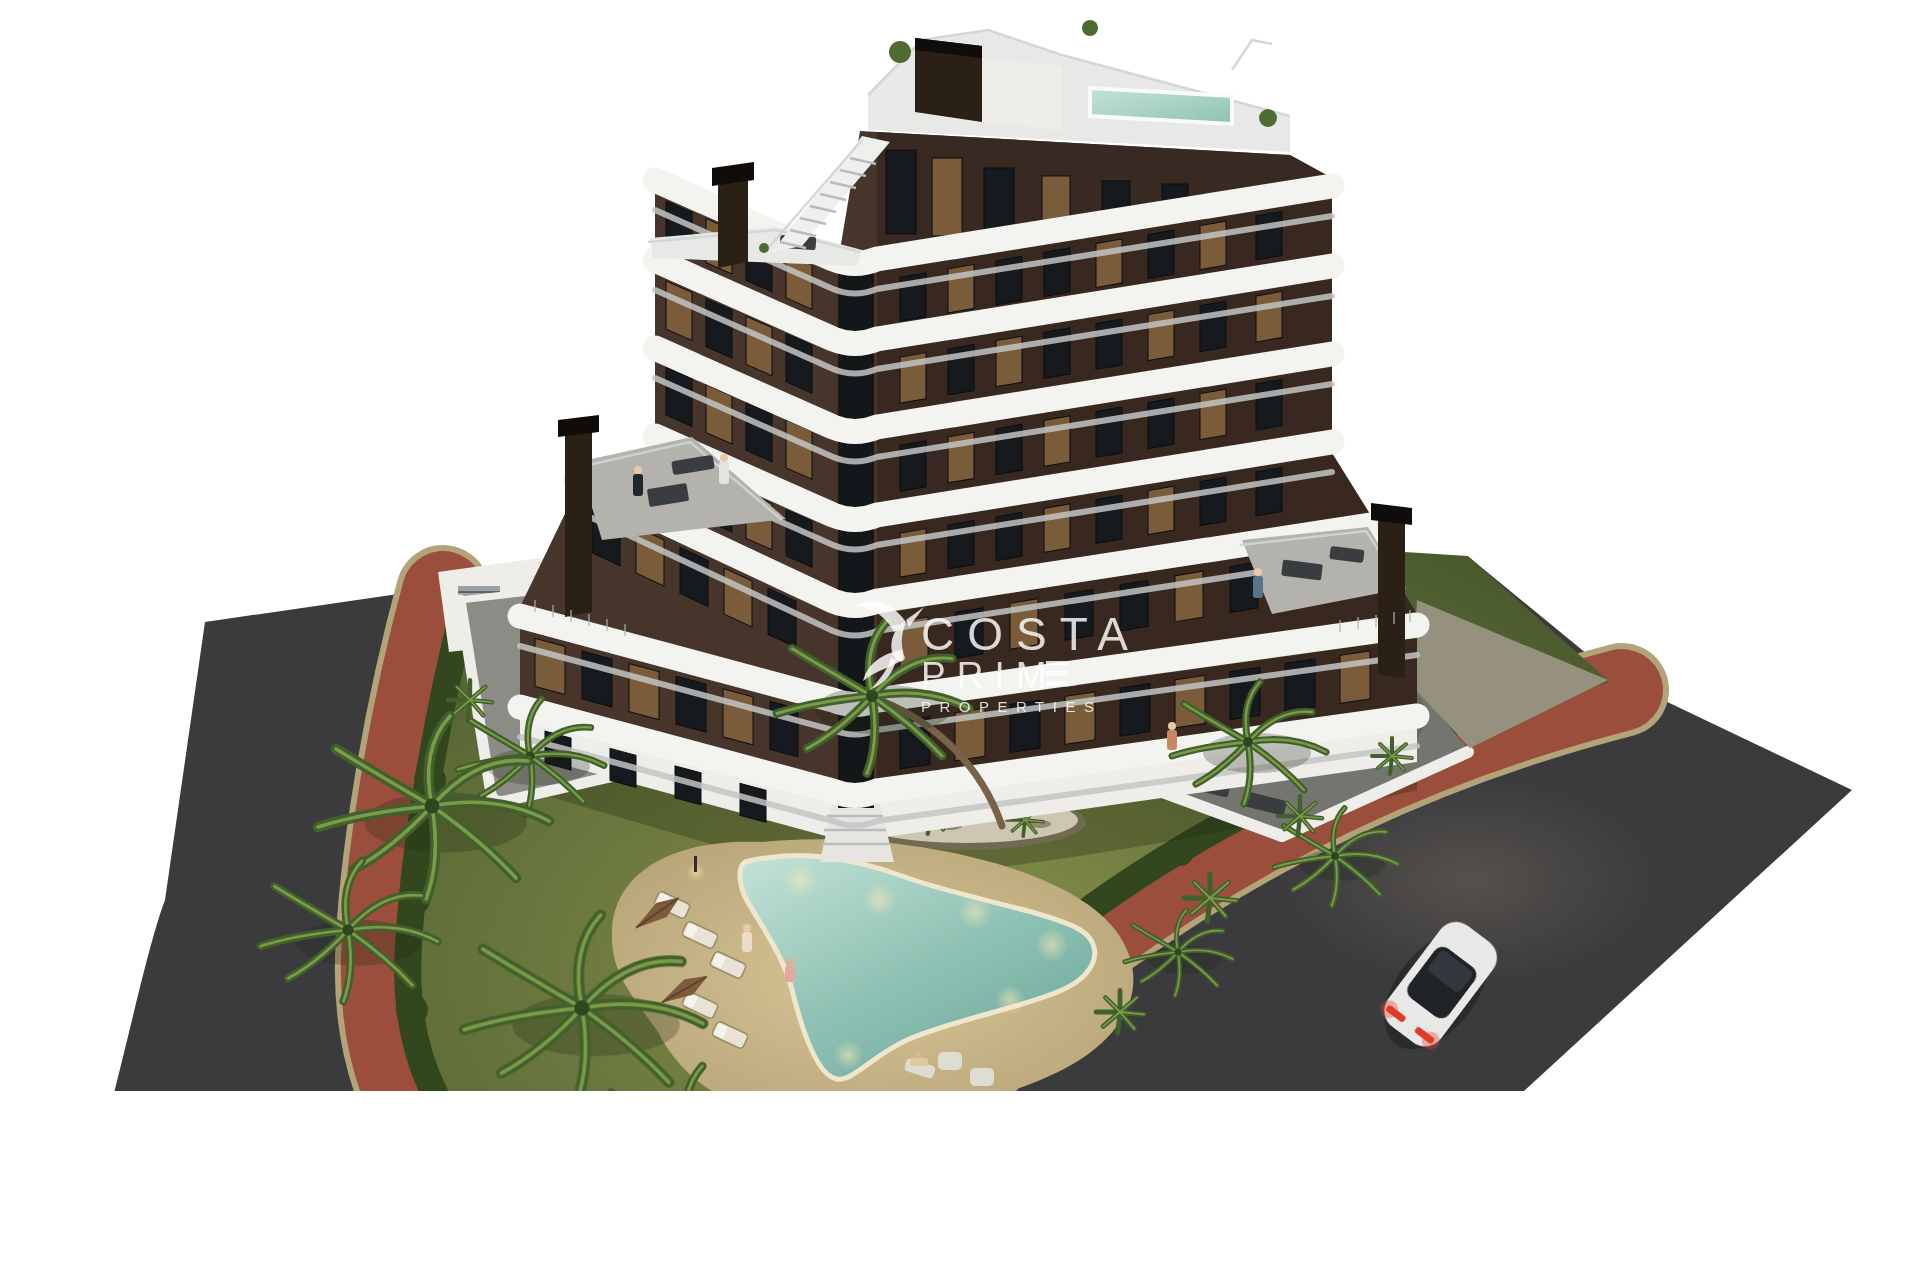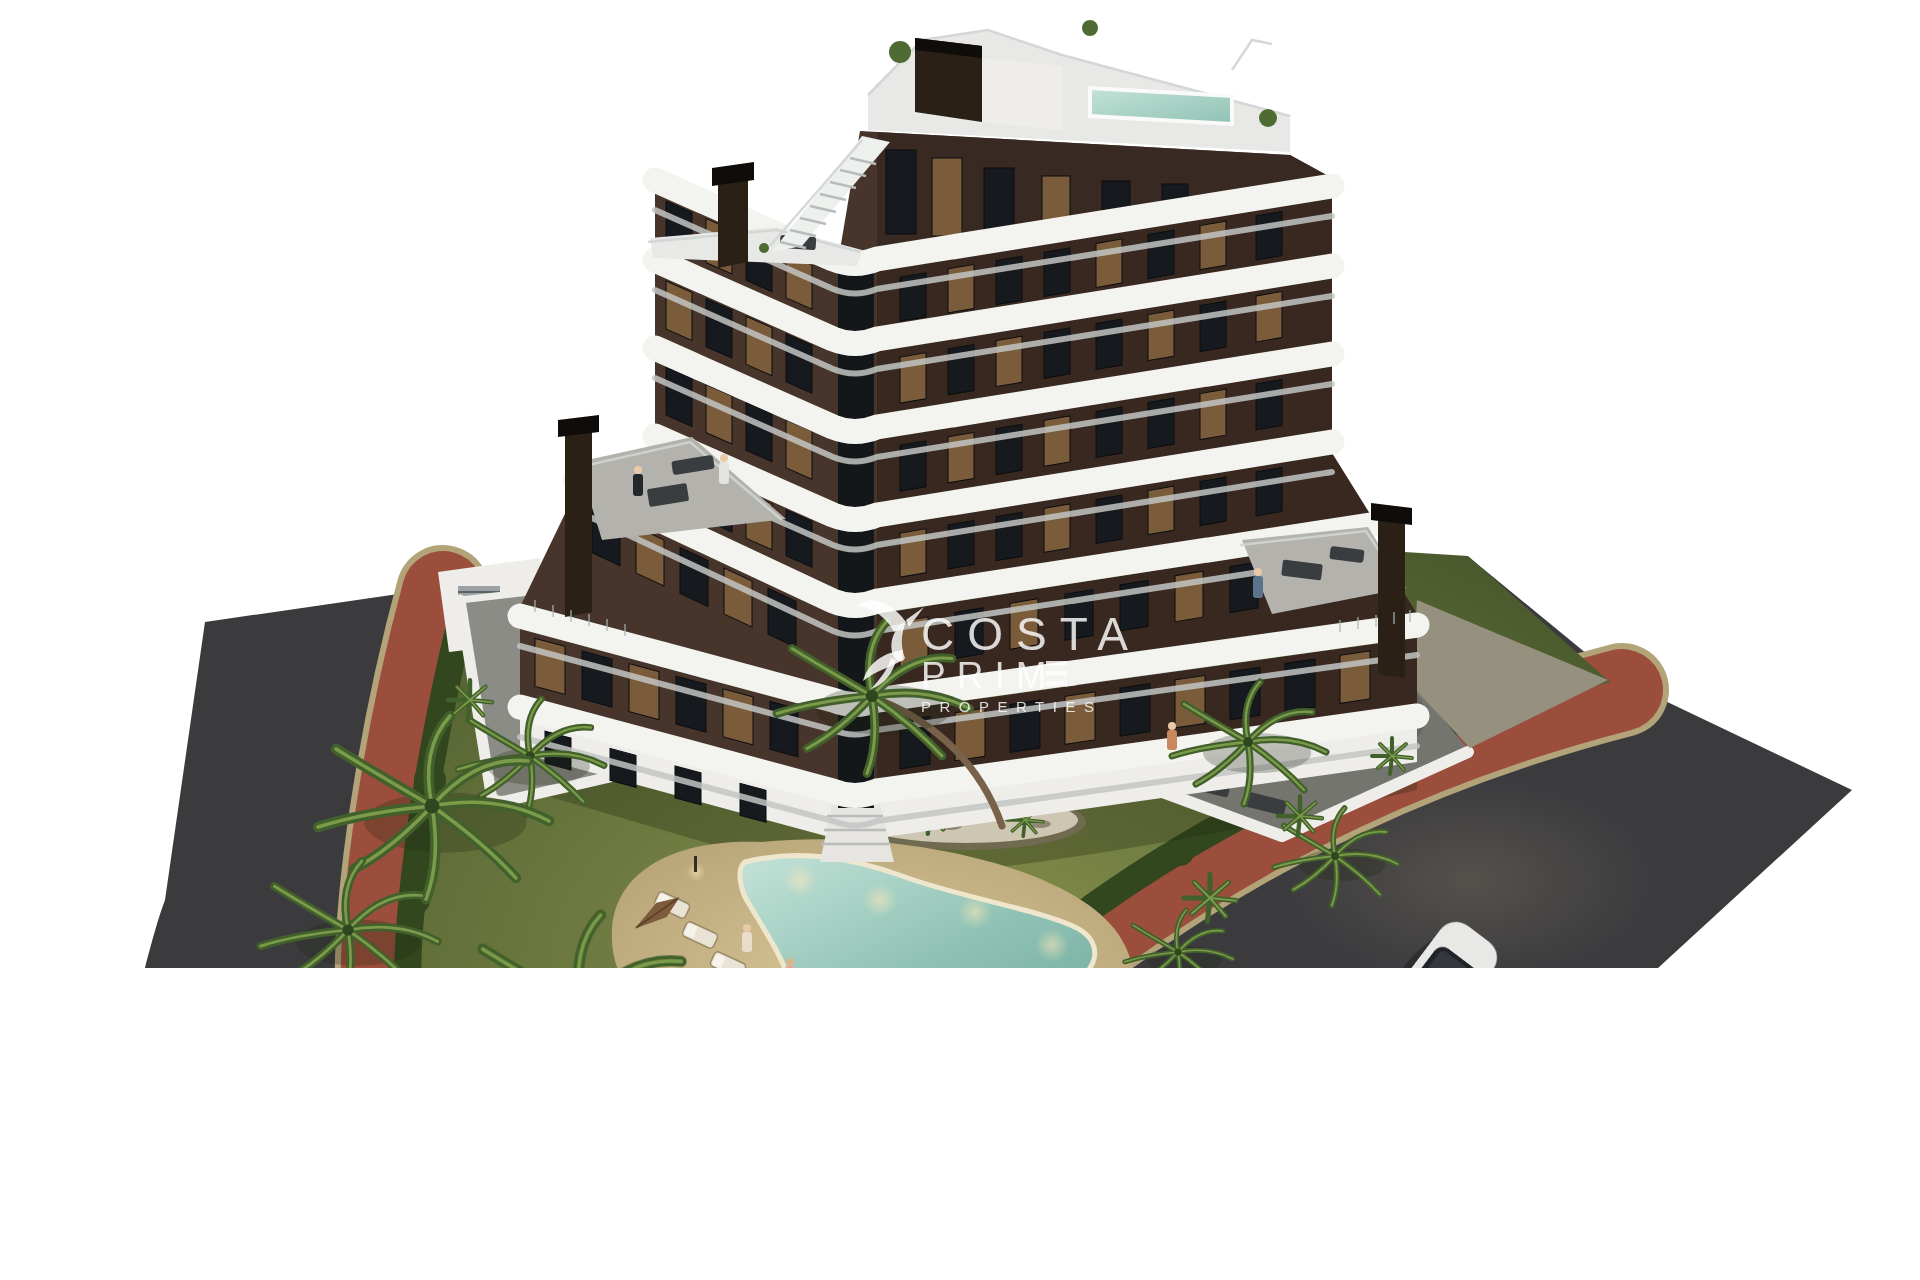"COSTA" .stage { height: 968px -> 1091px }
